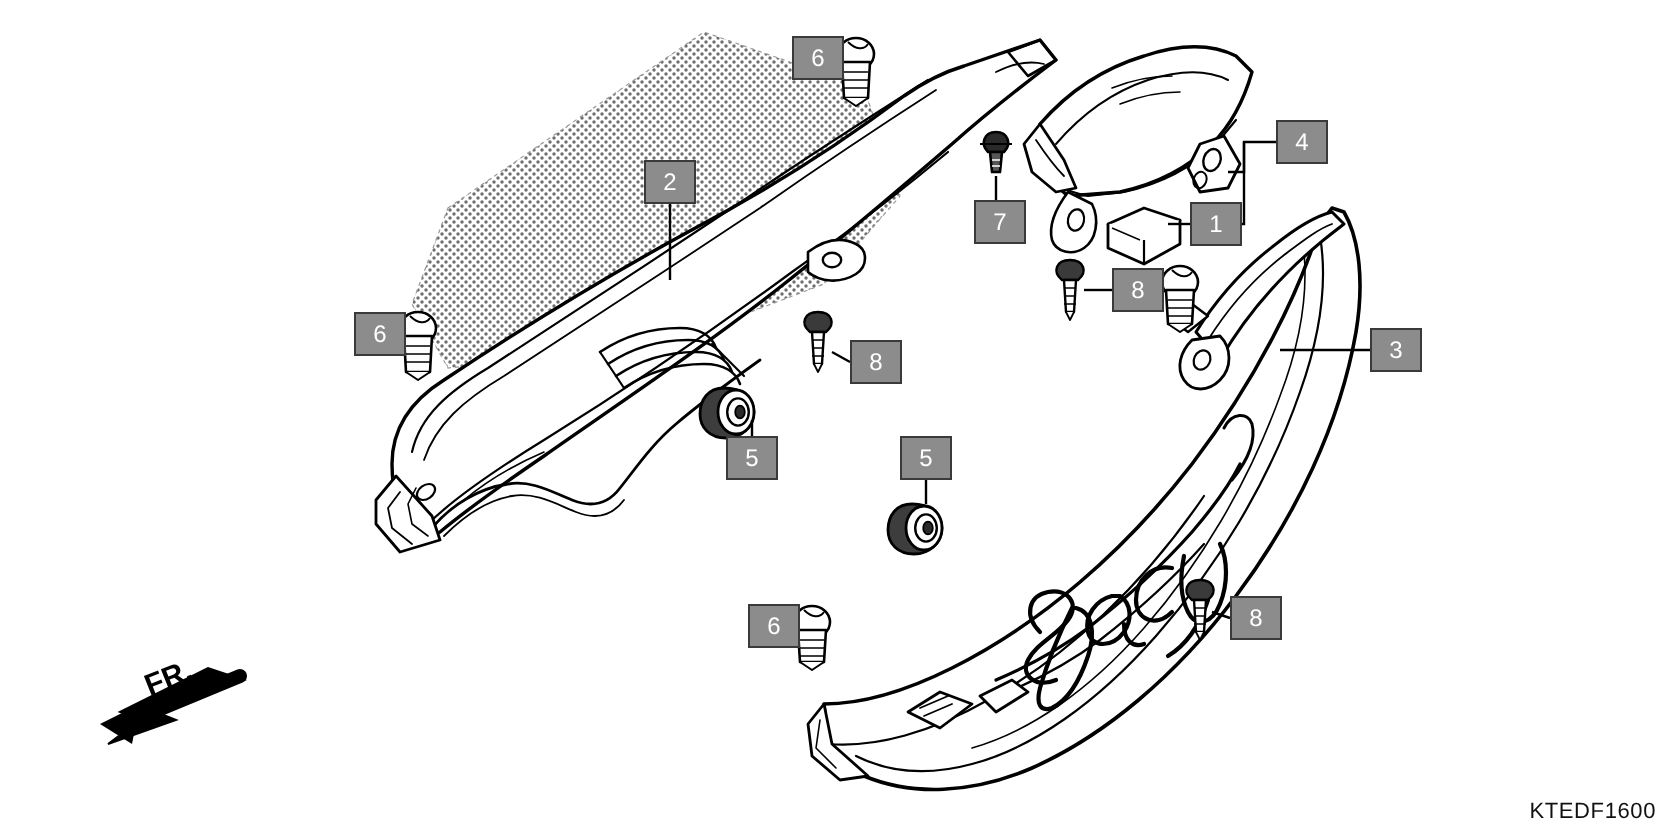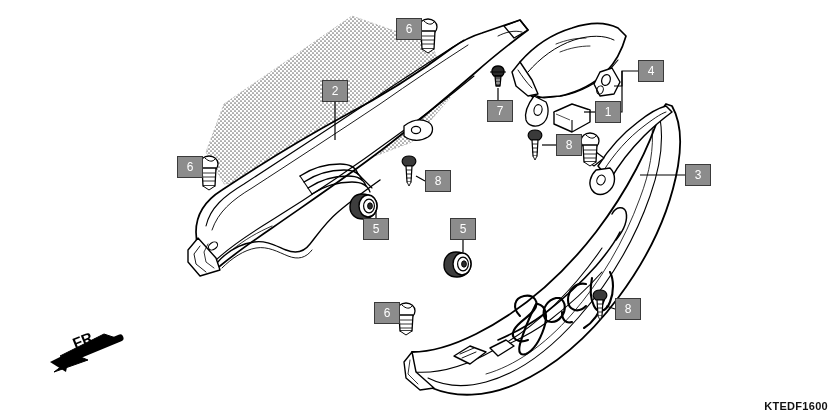"KTEDF1600" .partnum { font-weight: bold -> normal }
